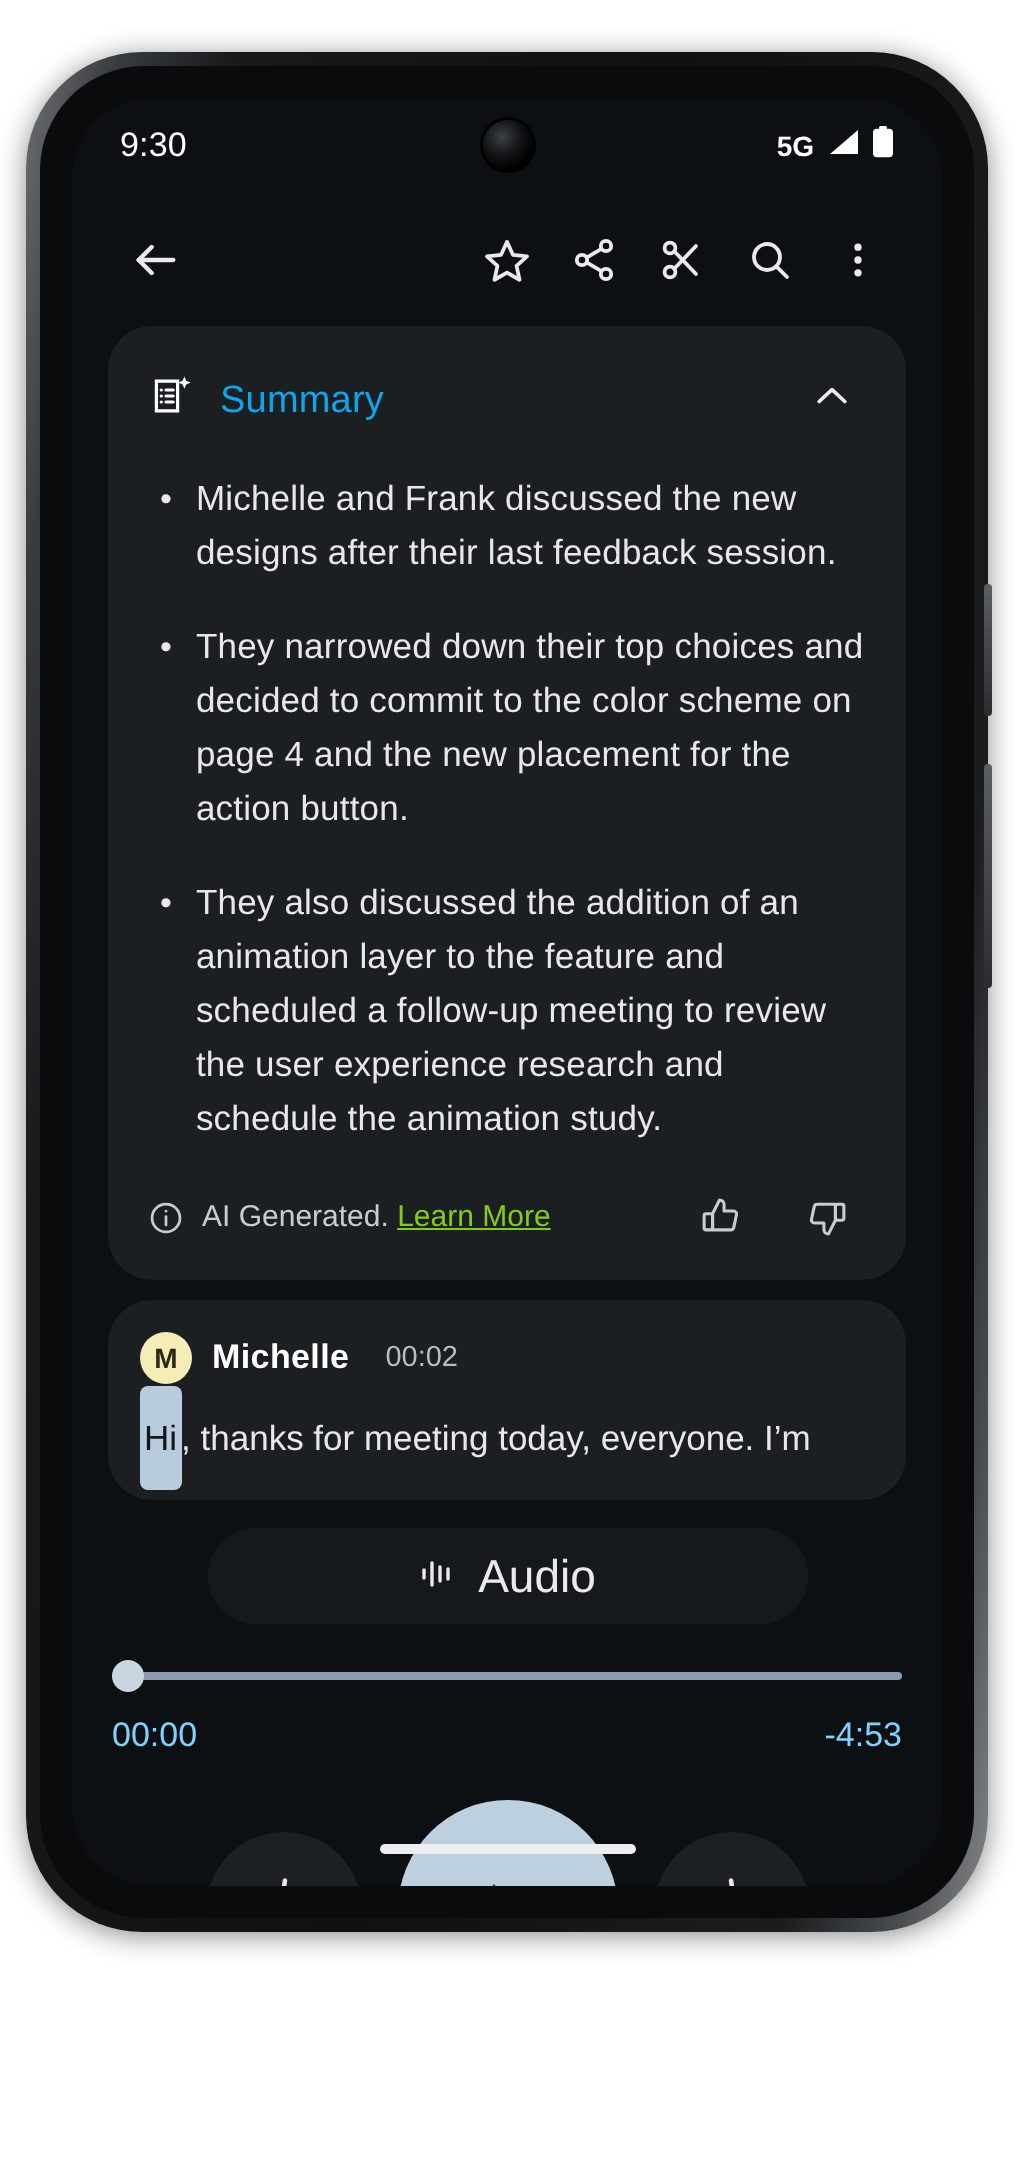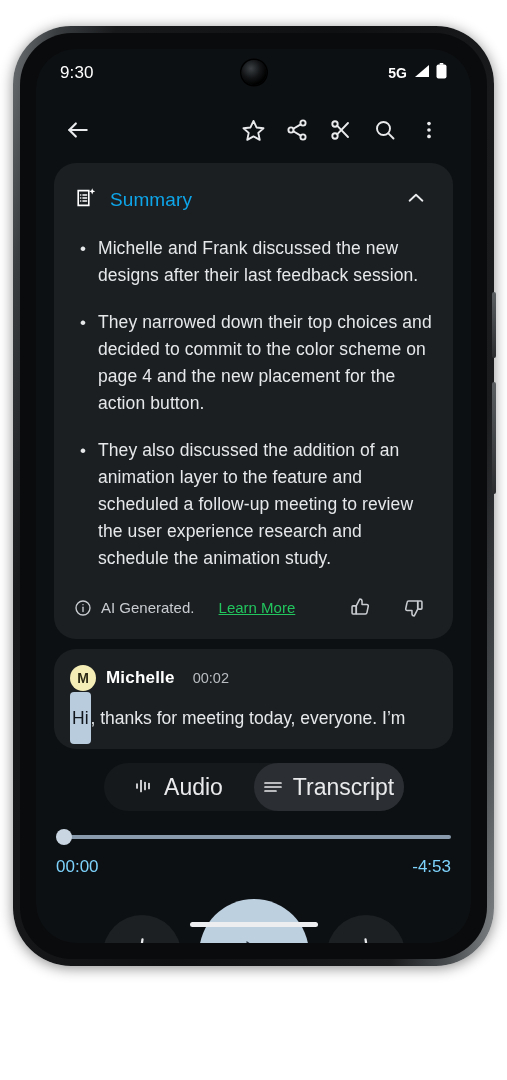"Learn More" #ai-learn { color: #22c55e -> #84cc16; margin-left: 20px -> none }
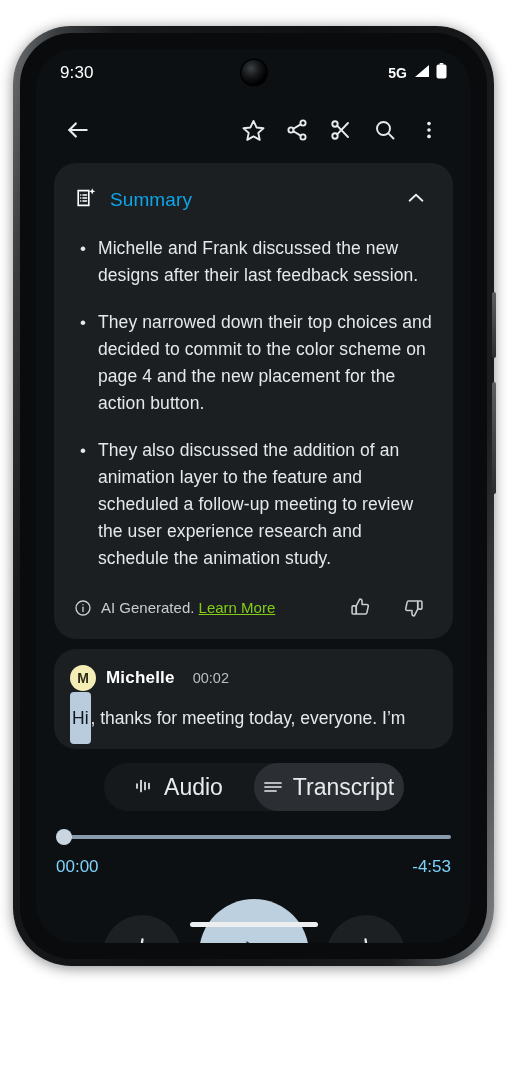"Transcript" div.seg { html: <div> <span> <svg> <line></line> <line></line> <line></line> </svg> </span> <span>Transcript</span> </div> -> none }
